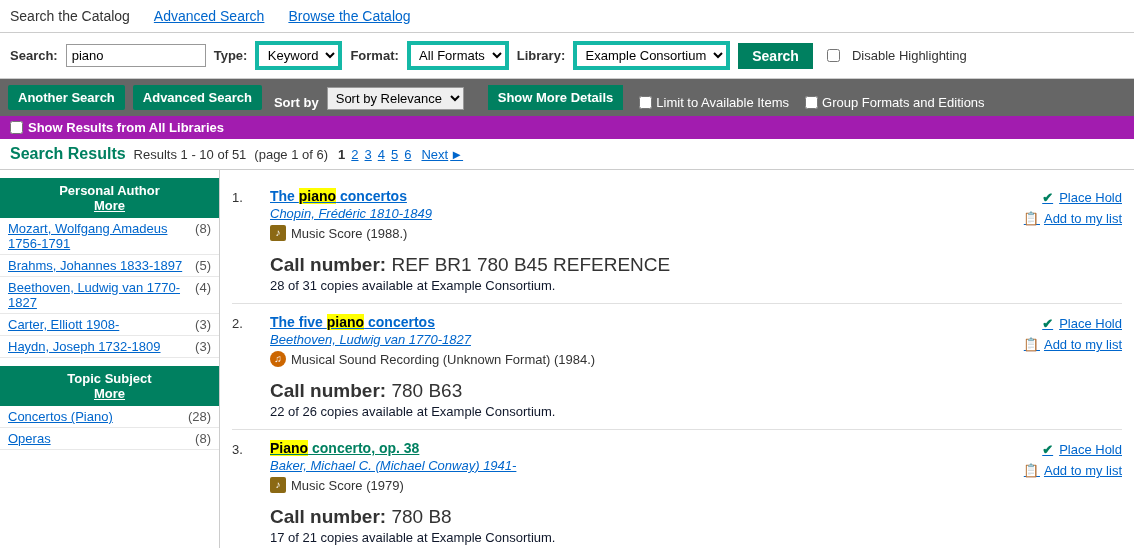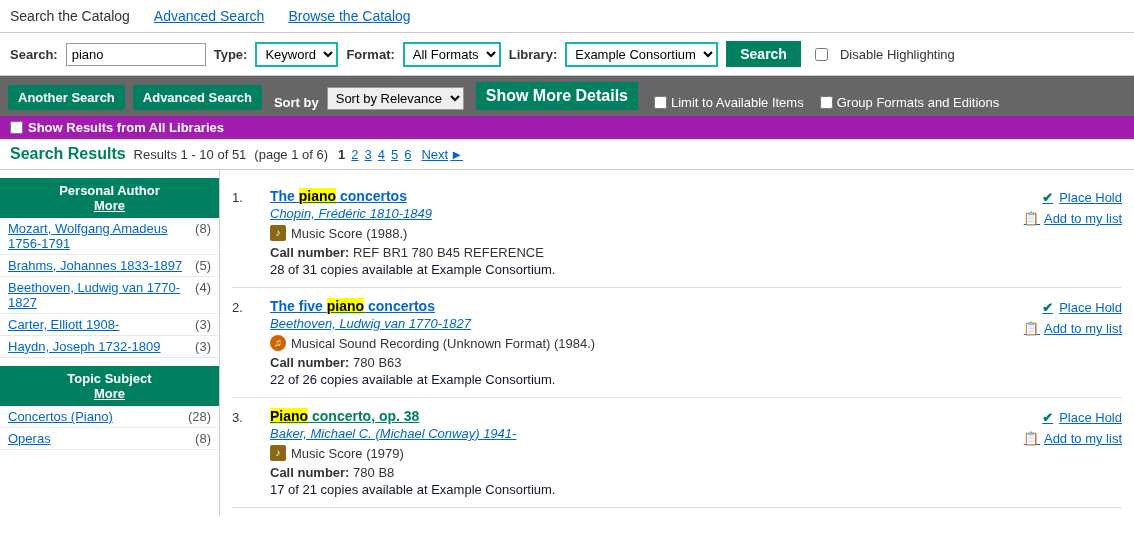"Keyword" .search-bar select { border: 2px solid #14b8a6 -> 4px solid #14b8a6; text-align: none -> right }
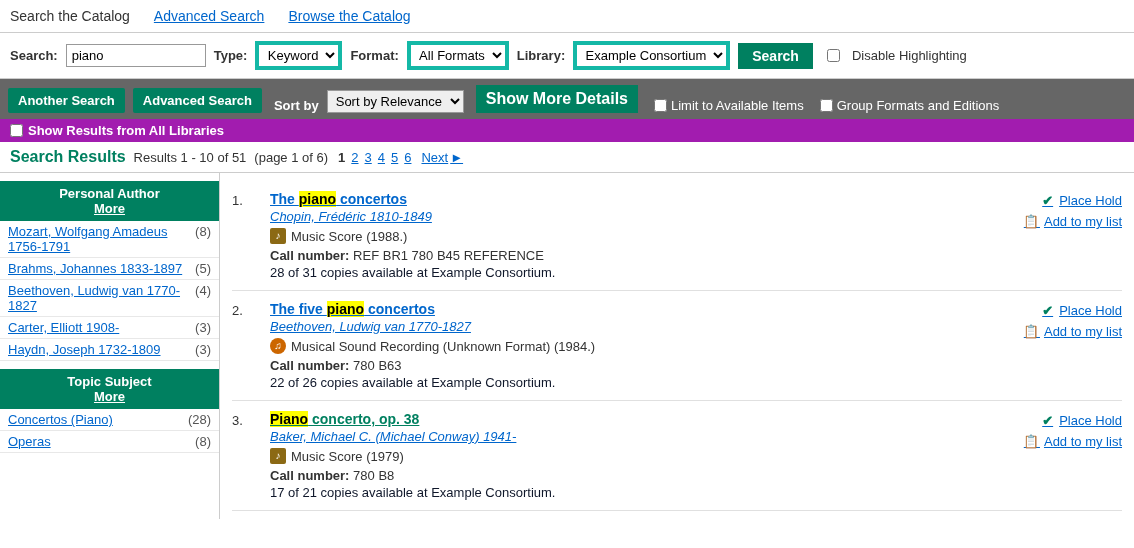"Show More Details" .action-bar .btn-show-details { font-size: 16px -> 13px; margin-left: 4px -> 16px }
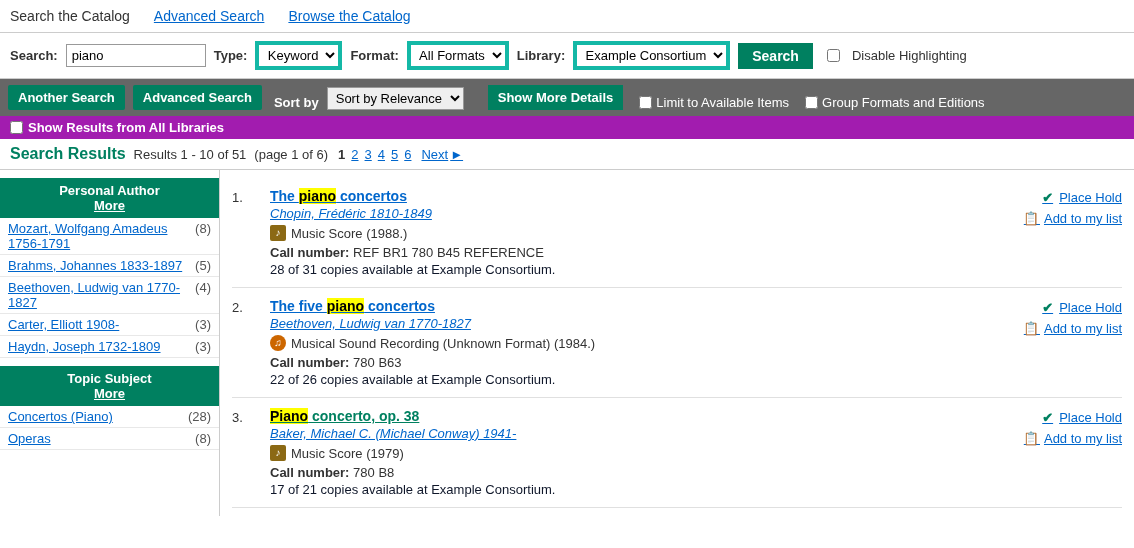"Call number: REF BR1 780" .result-callnum { font-size: 13px -> 19px; margin-top: 4px -> 13px }
